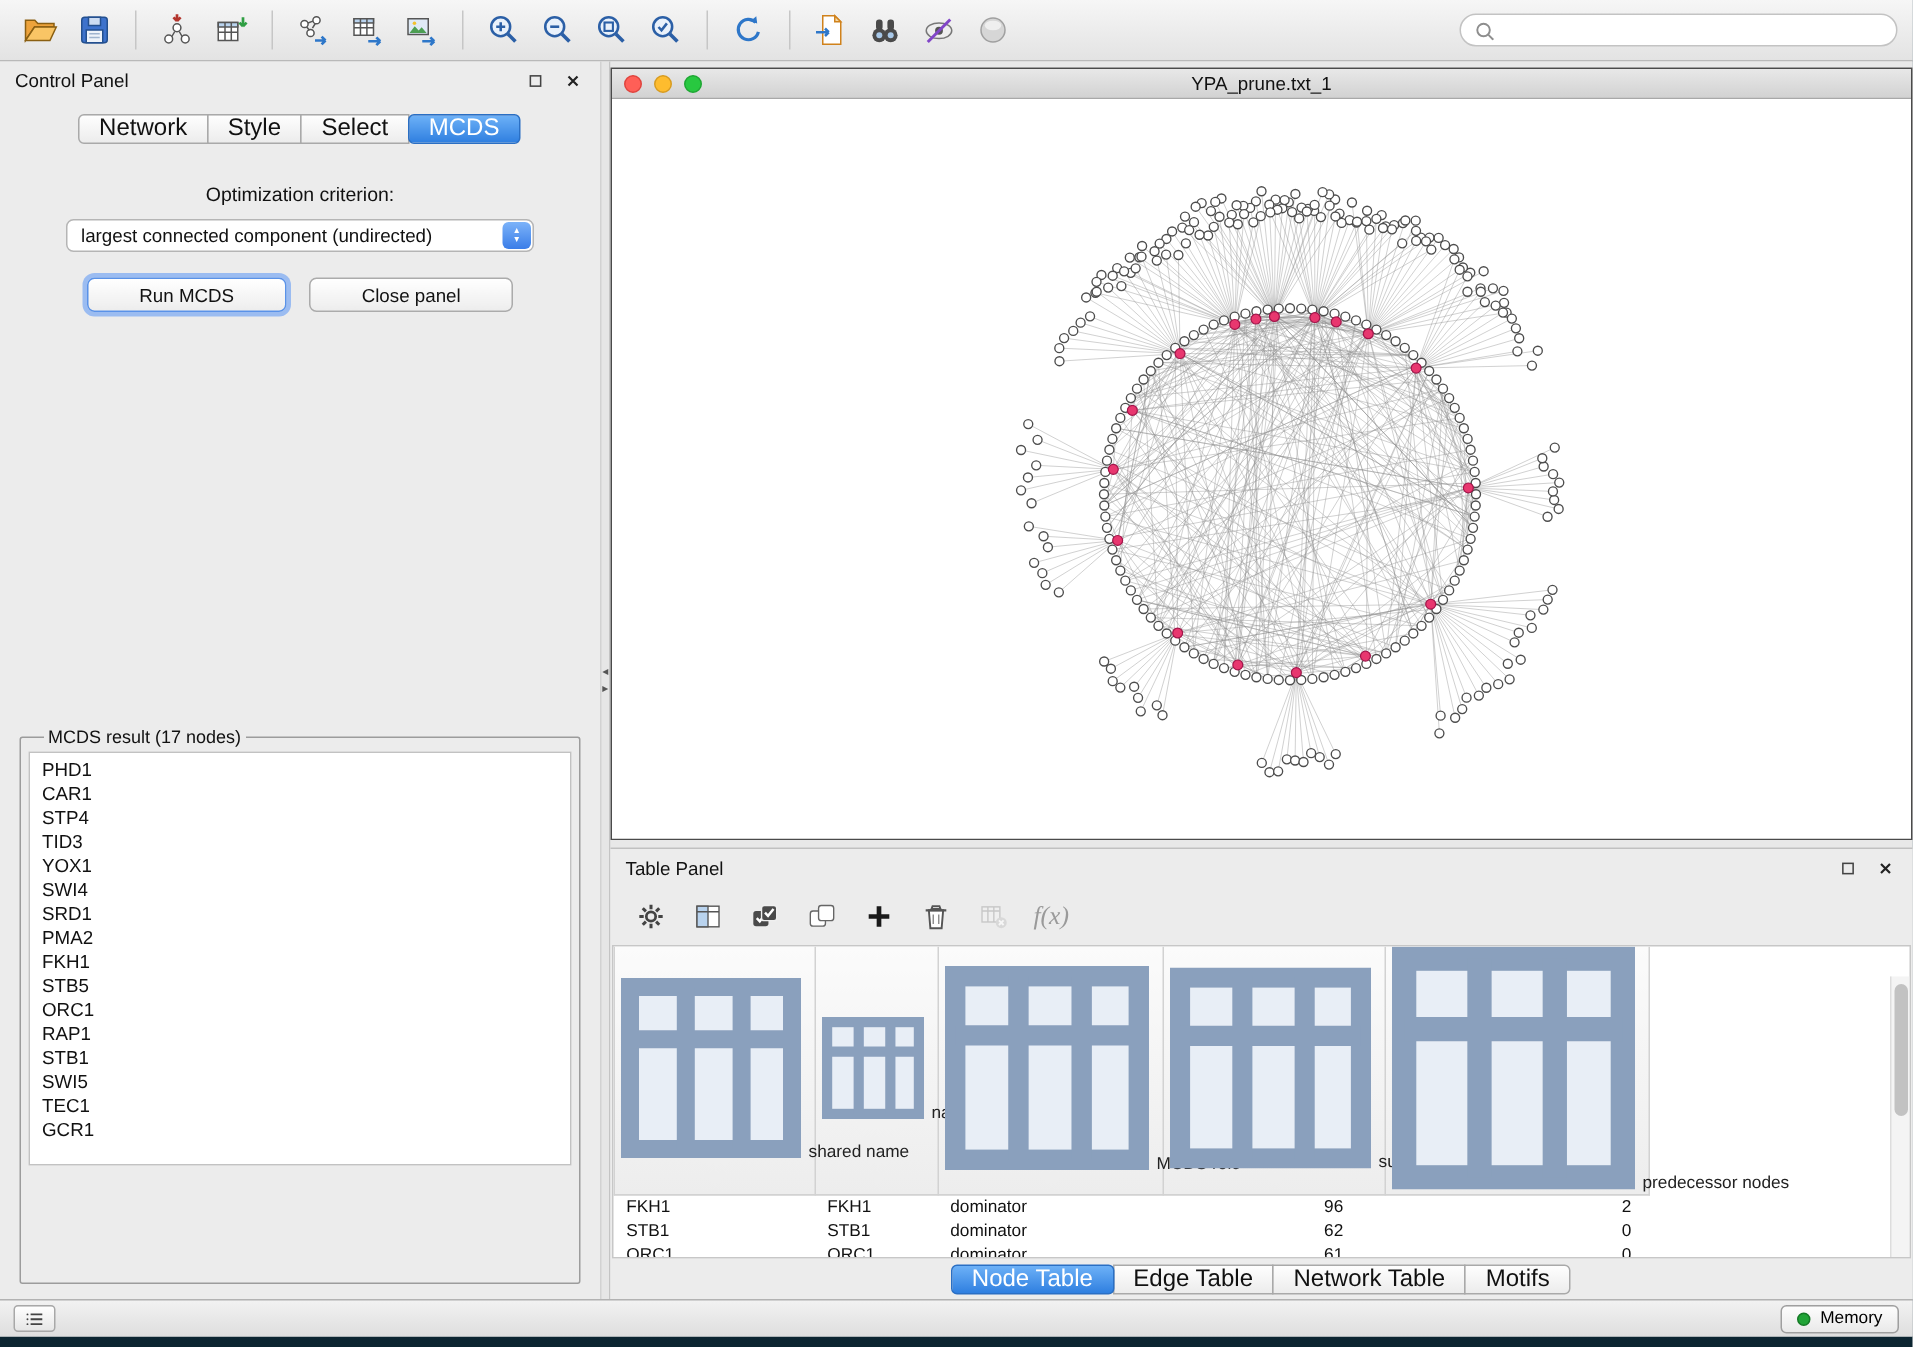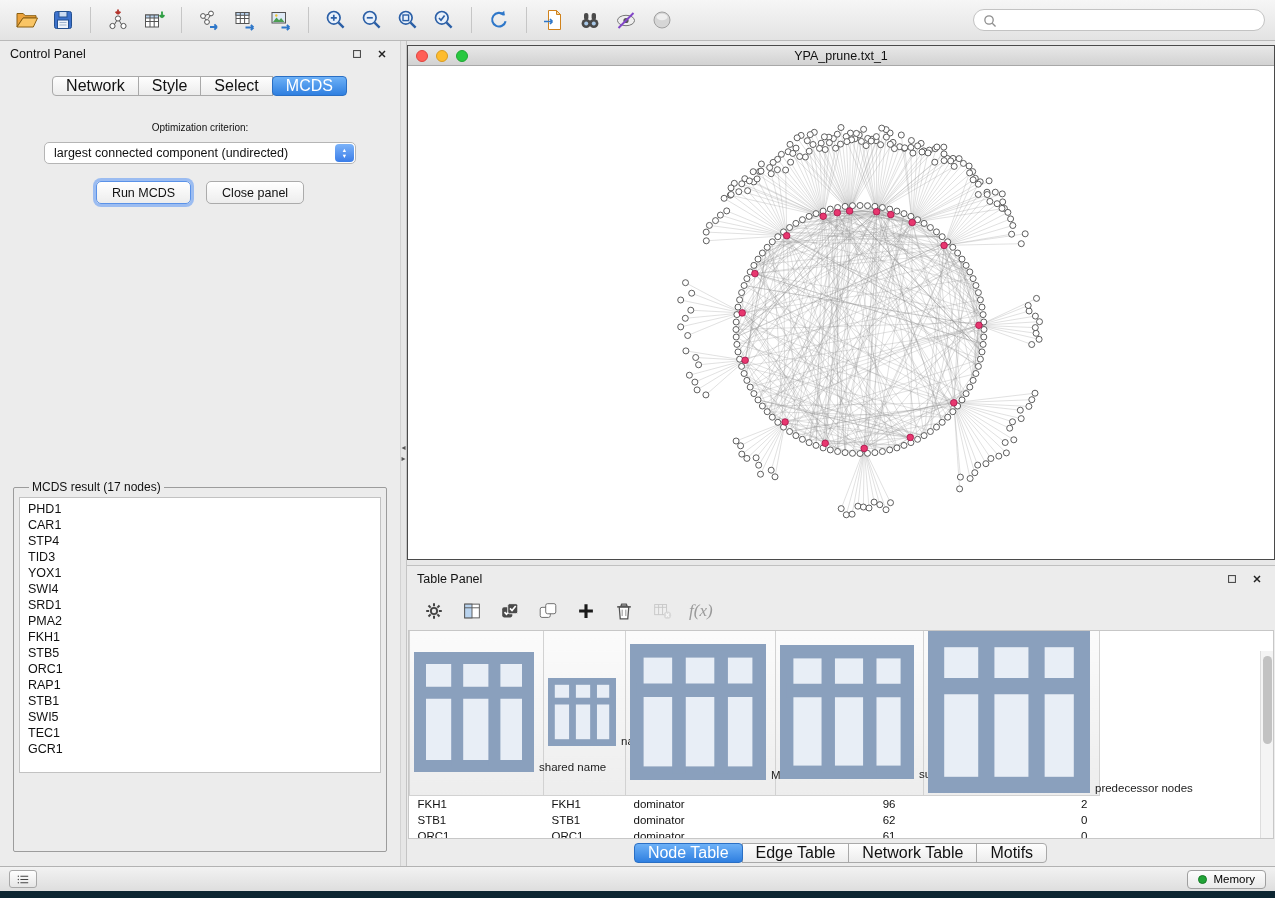"Optimization criterion:" .opt-label { font-size: 10px -> 13px }
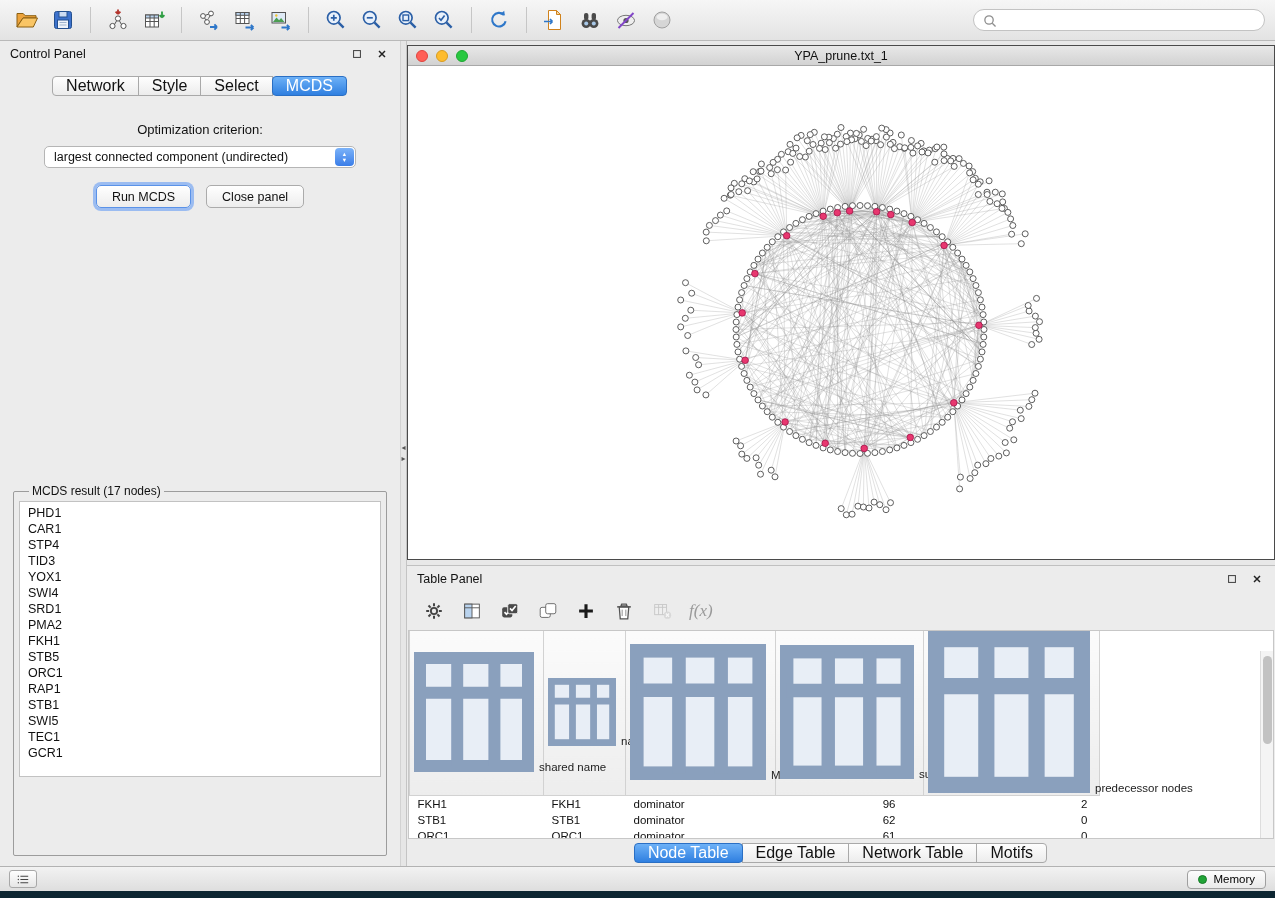"Run MCDS" .btn { padding: 0 15px -> 0 34px }
